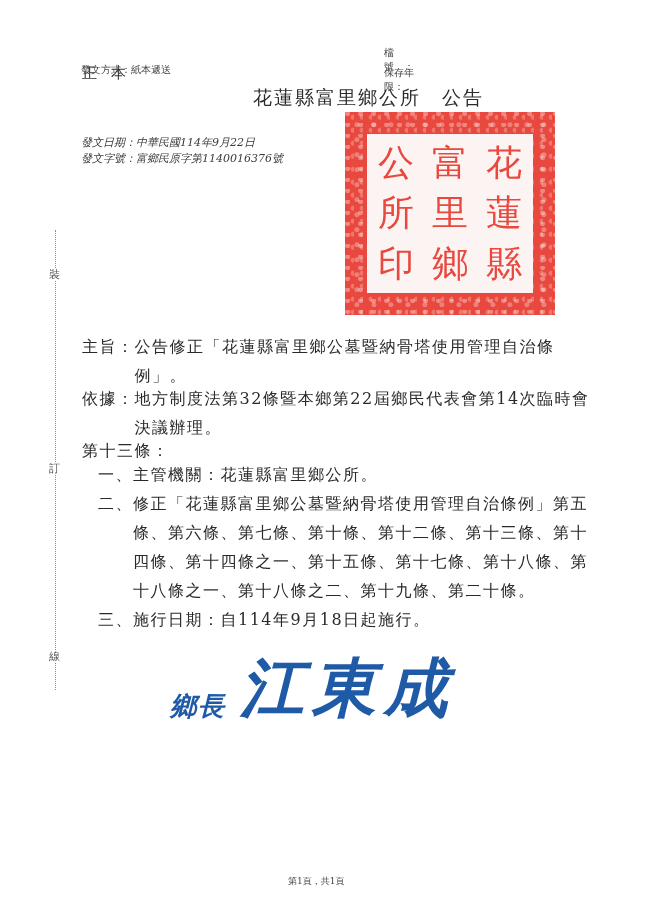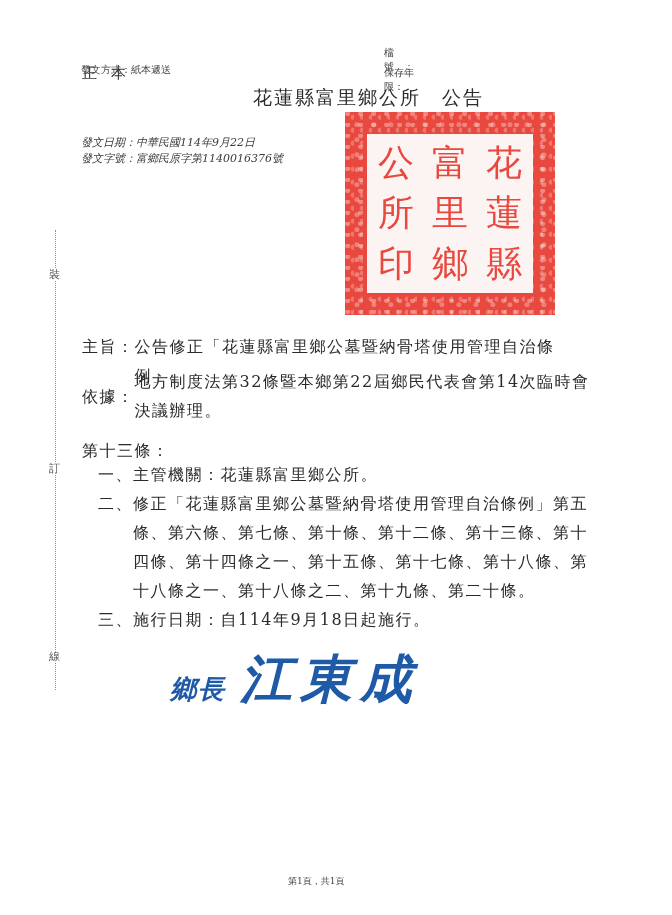"依據：" .basis { align-items: center -> none; top: 367px -> 384px }
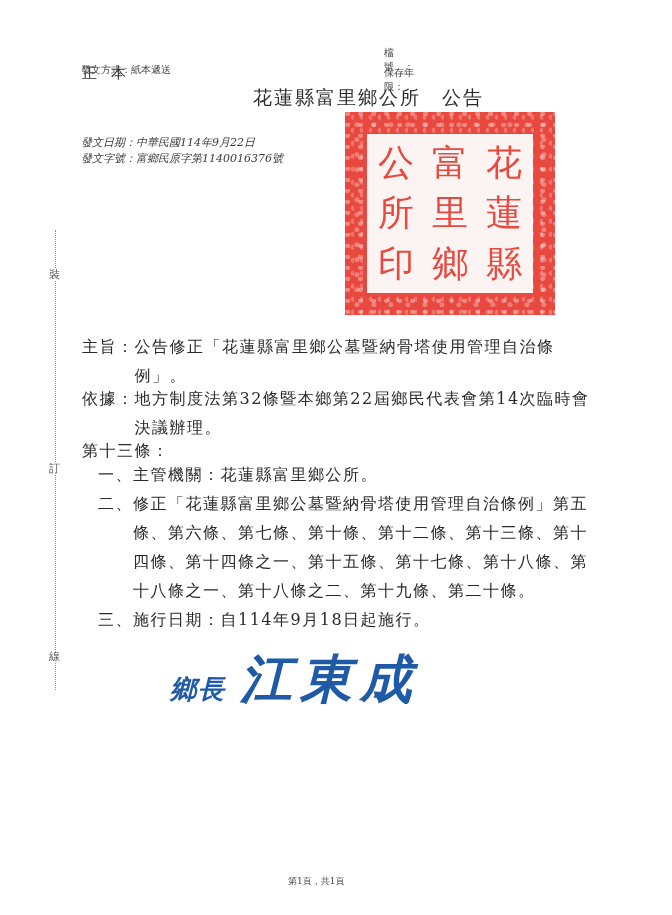"江東成" .sig-name { font-size: 52px -> 64px }
